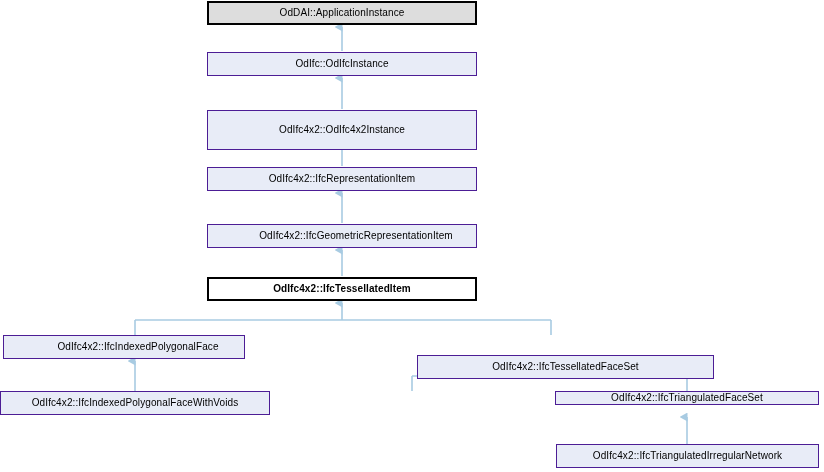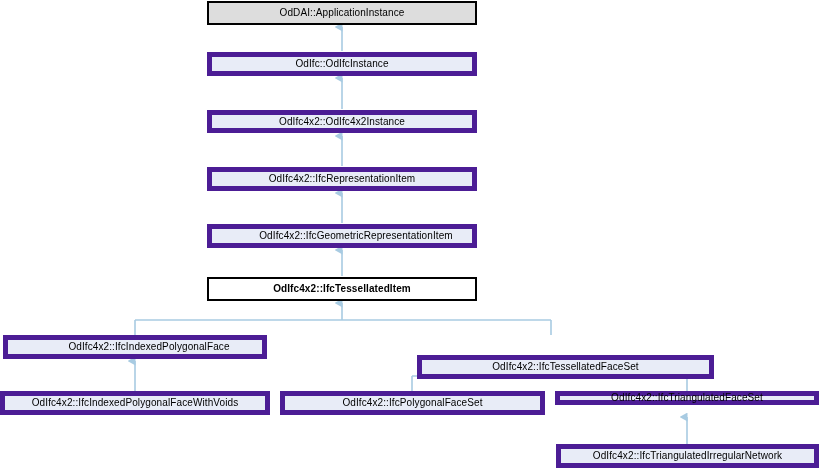"OdIfc::OdIfcInstance" .node.normal { border: 5px solid #4c1d95 -> 1px solid #4c1d95 }
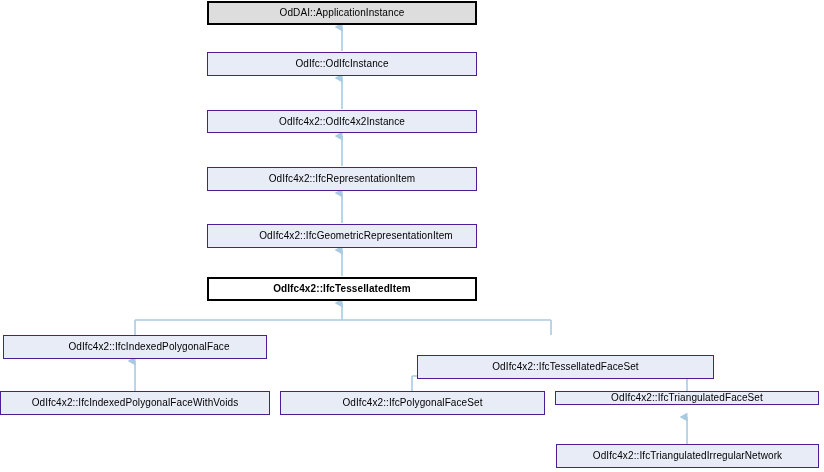"OdIfc4x2::OdIfc4x2Instance" div.node { height: 23px -> 40px }
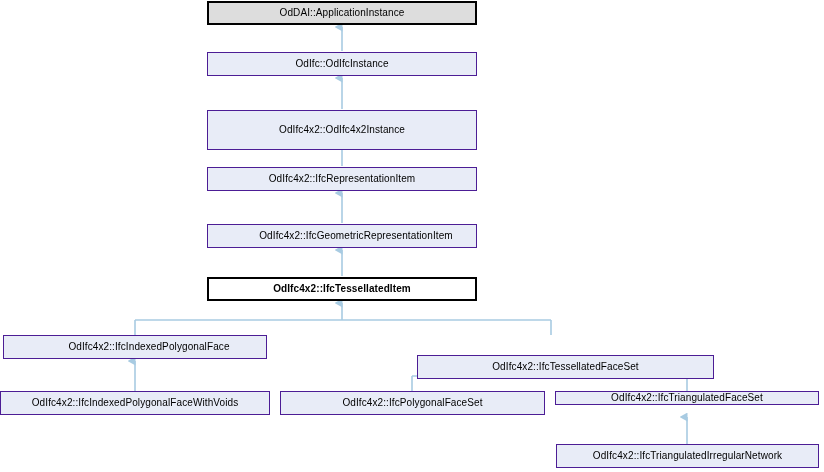"OdIfc4x2::IfcIndexedPolygonalFace" div.node { width: 264px -> 242px }
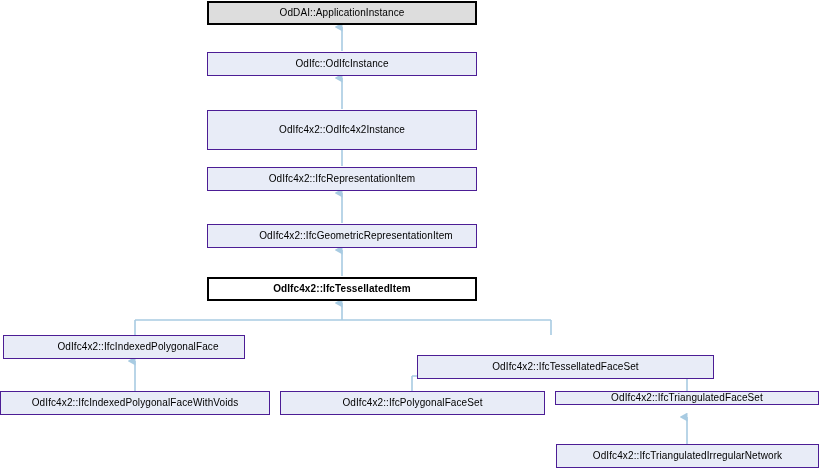"OdIfc4x2::IfcPolygonalFaceSet" div.node { html: <div> <span>OdIfc4x2::IfcPolygonalFaceSet</span> </div> -> none }
